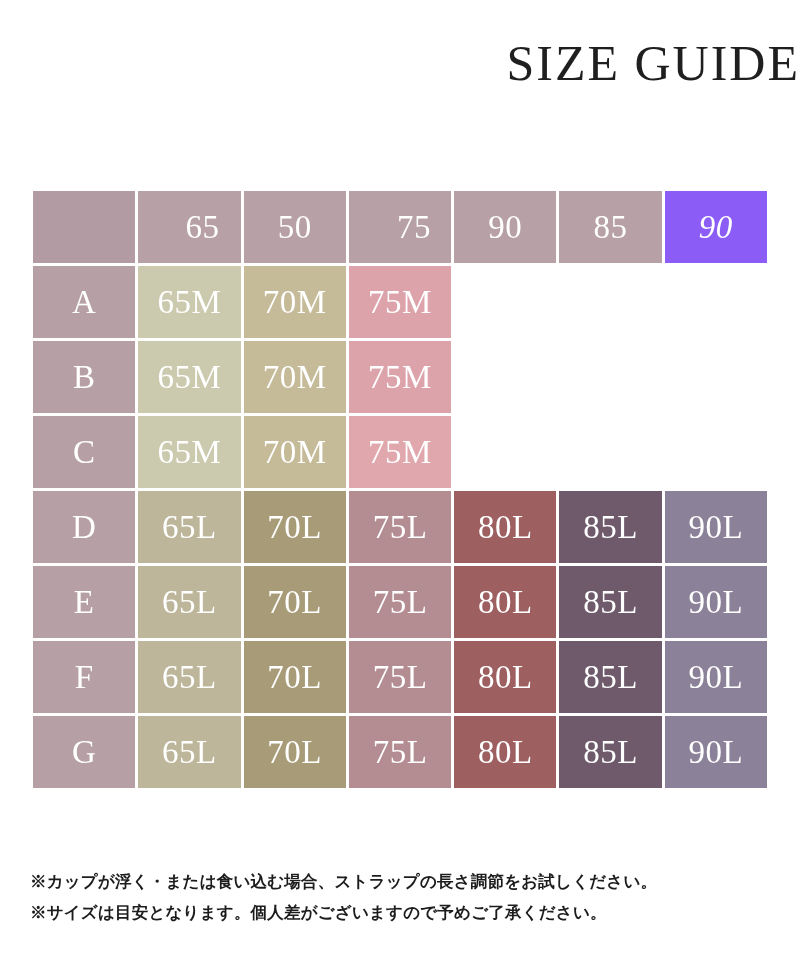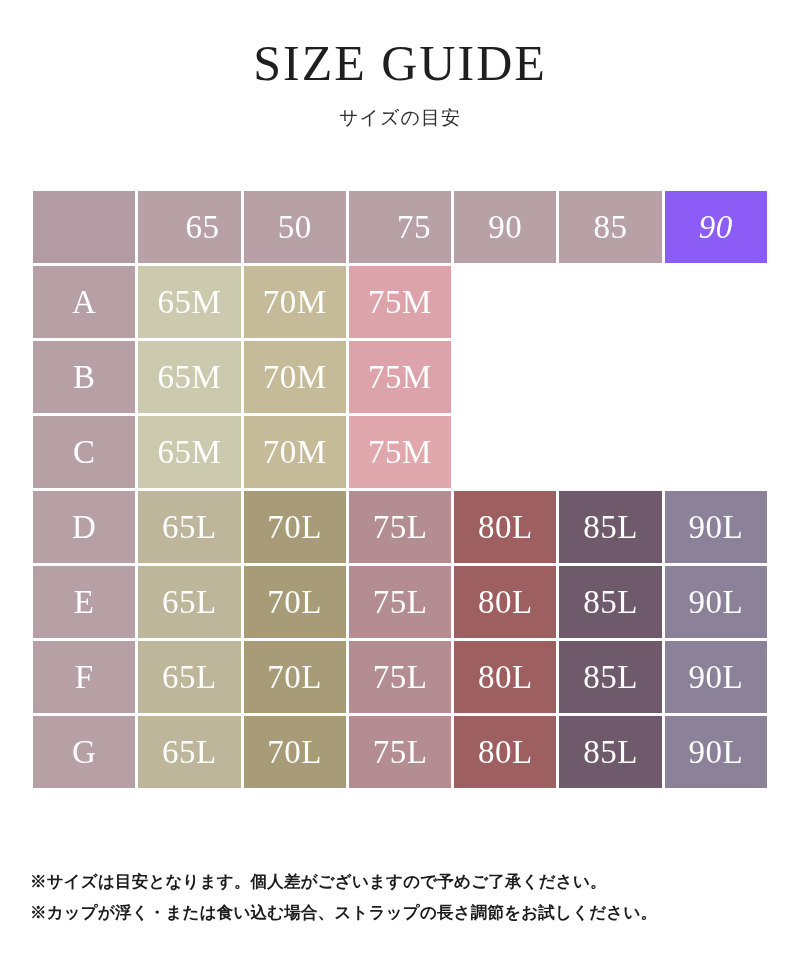"SIZE GUIDE" .header { text-align: center -> right }
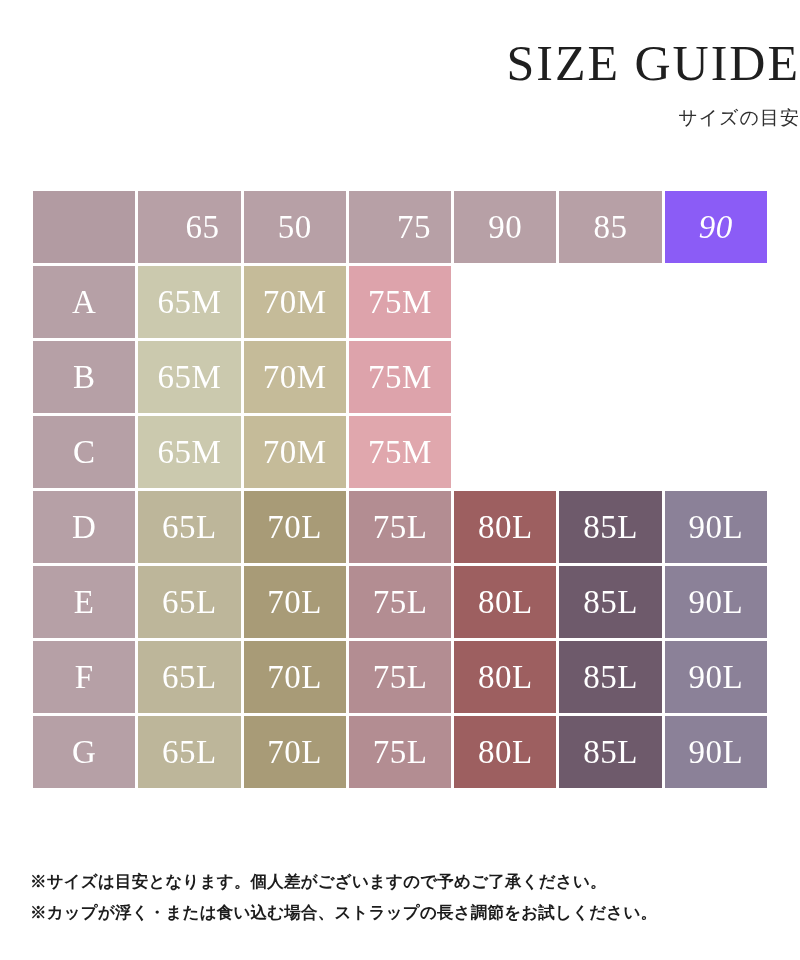"サイズの目安" p.subtitle { html: <p>サイズの目安</p> -> none }
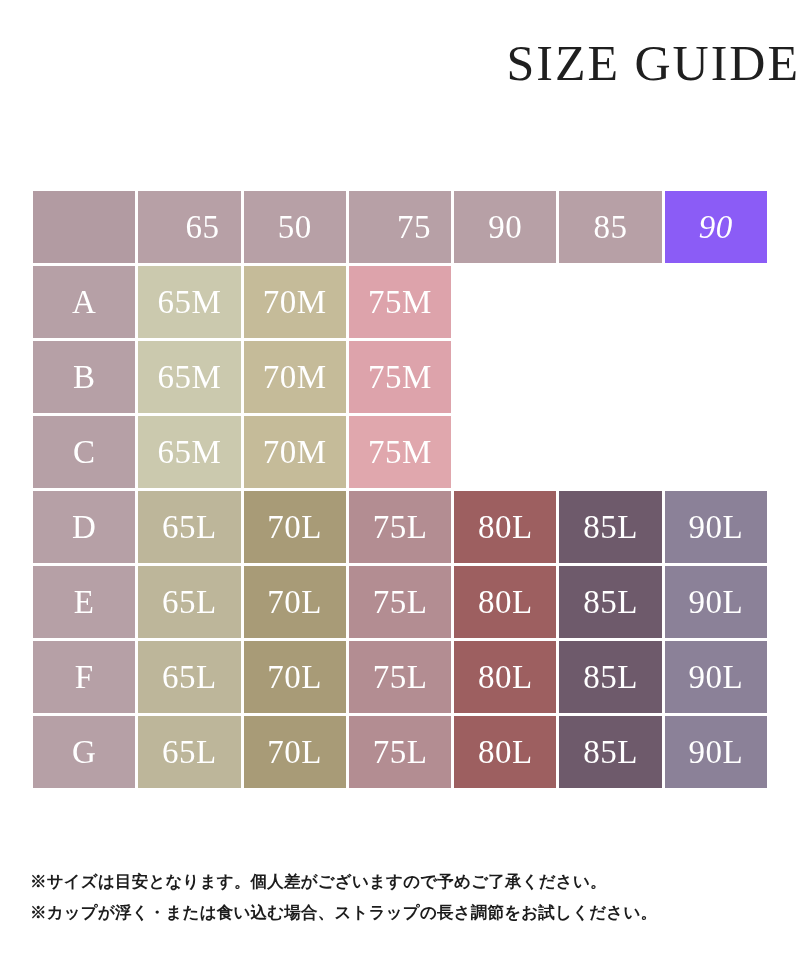"※サイズは目安となります。個人差がございますので予めご了承ください。" div { order: before "※カップが浮く・または食い込む場合、ストラップの長さ調節をお試しください。" -> after "※カップが浮く・または食い込む場合、ストラップの長さ調節をお試しください。" }
